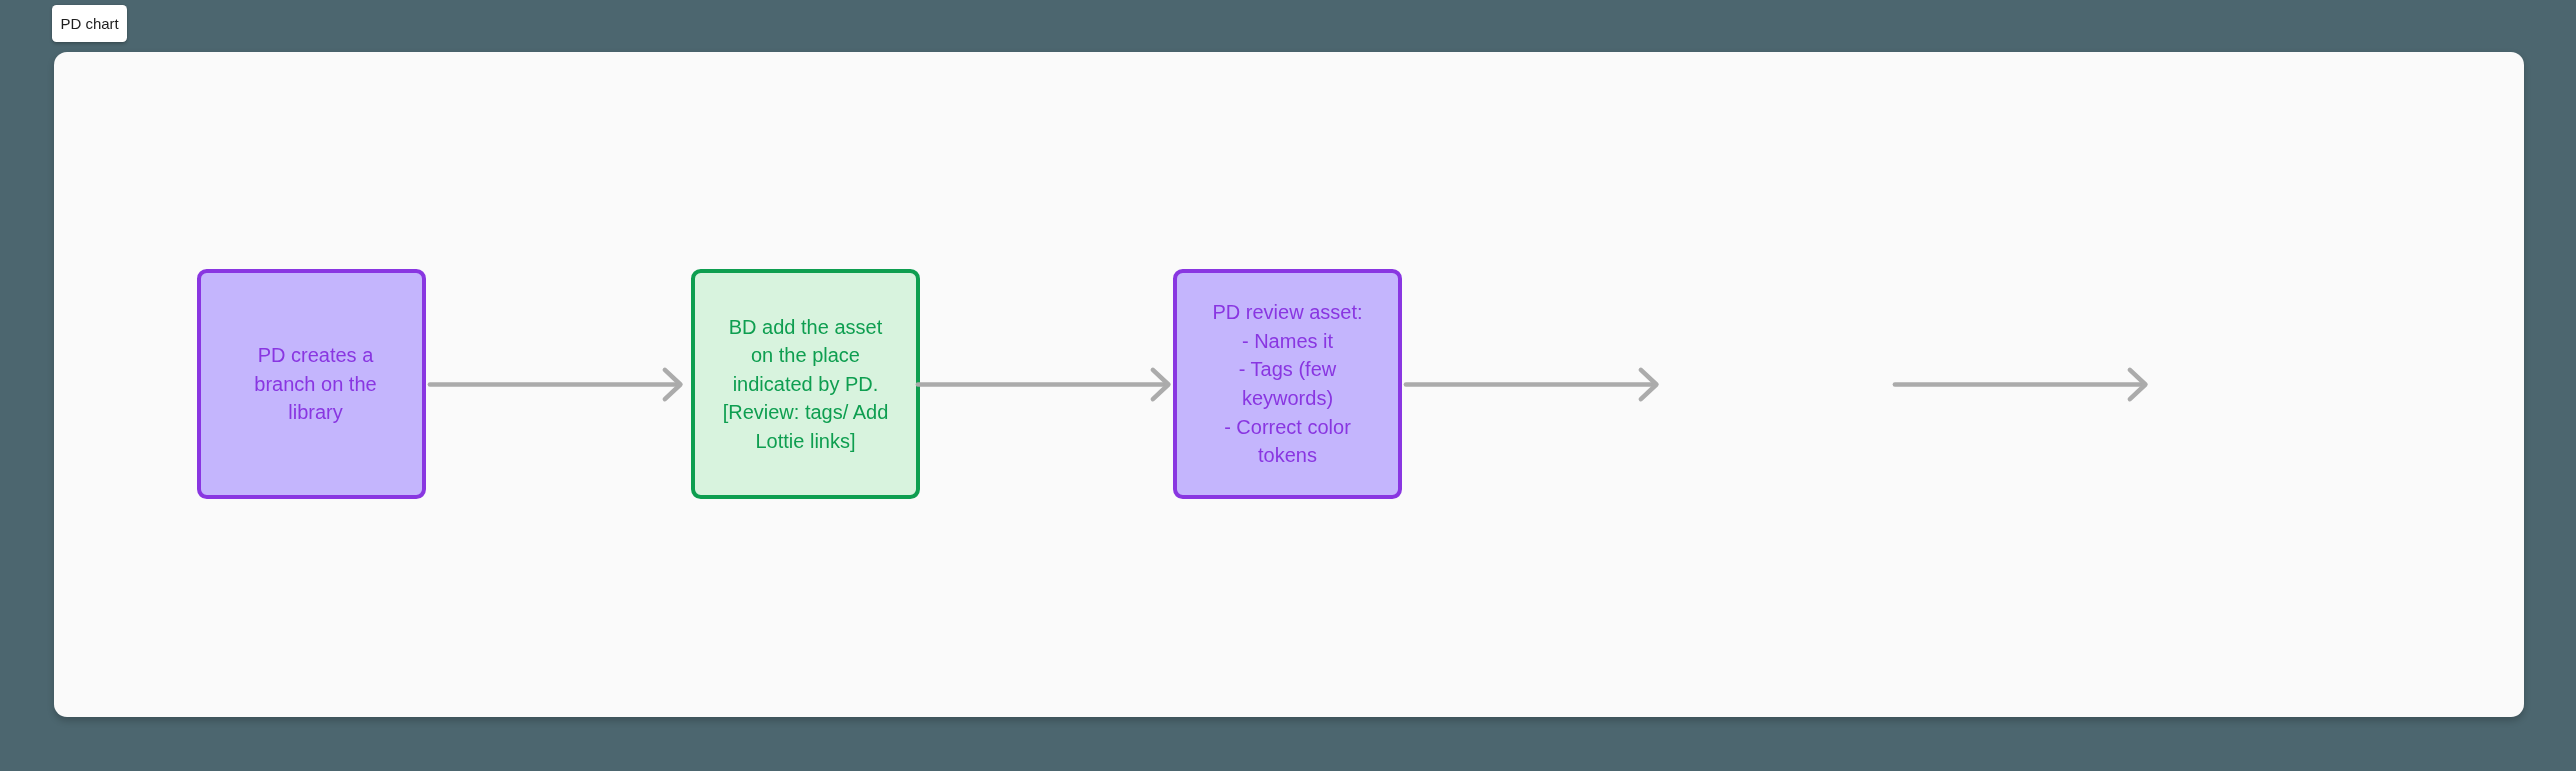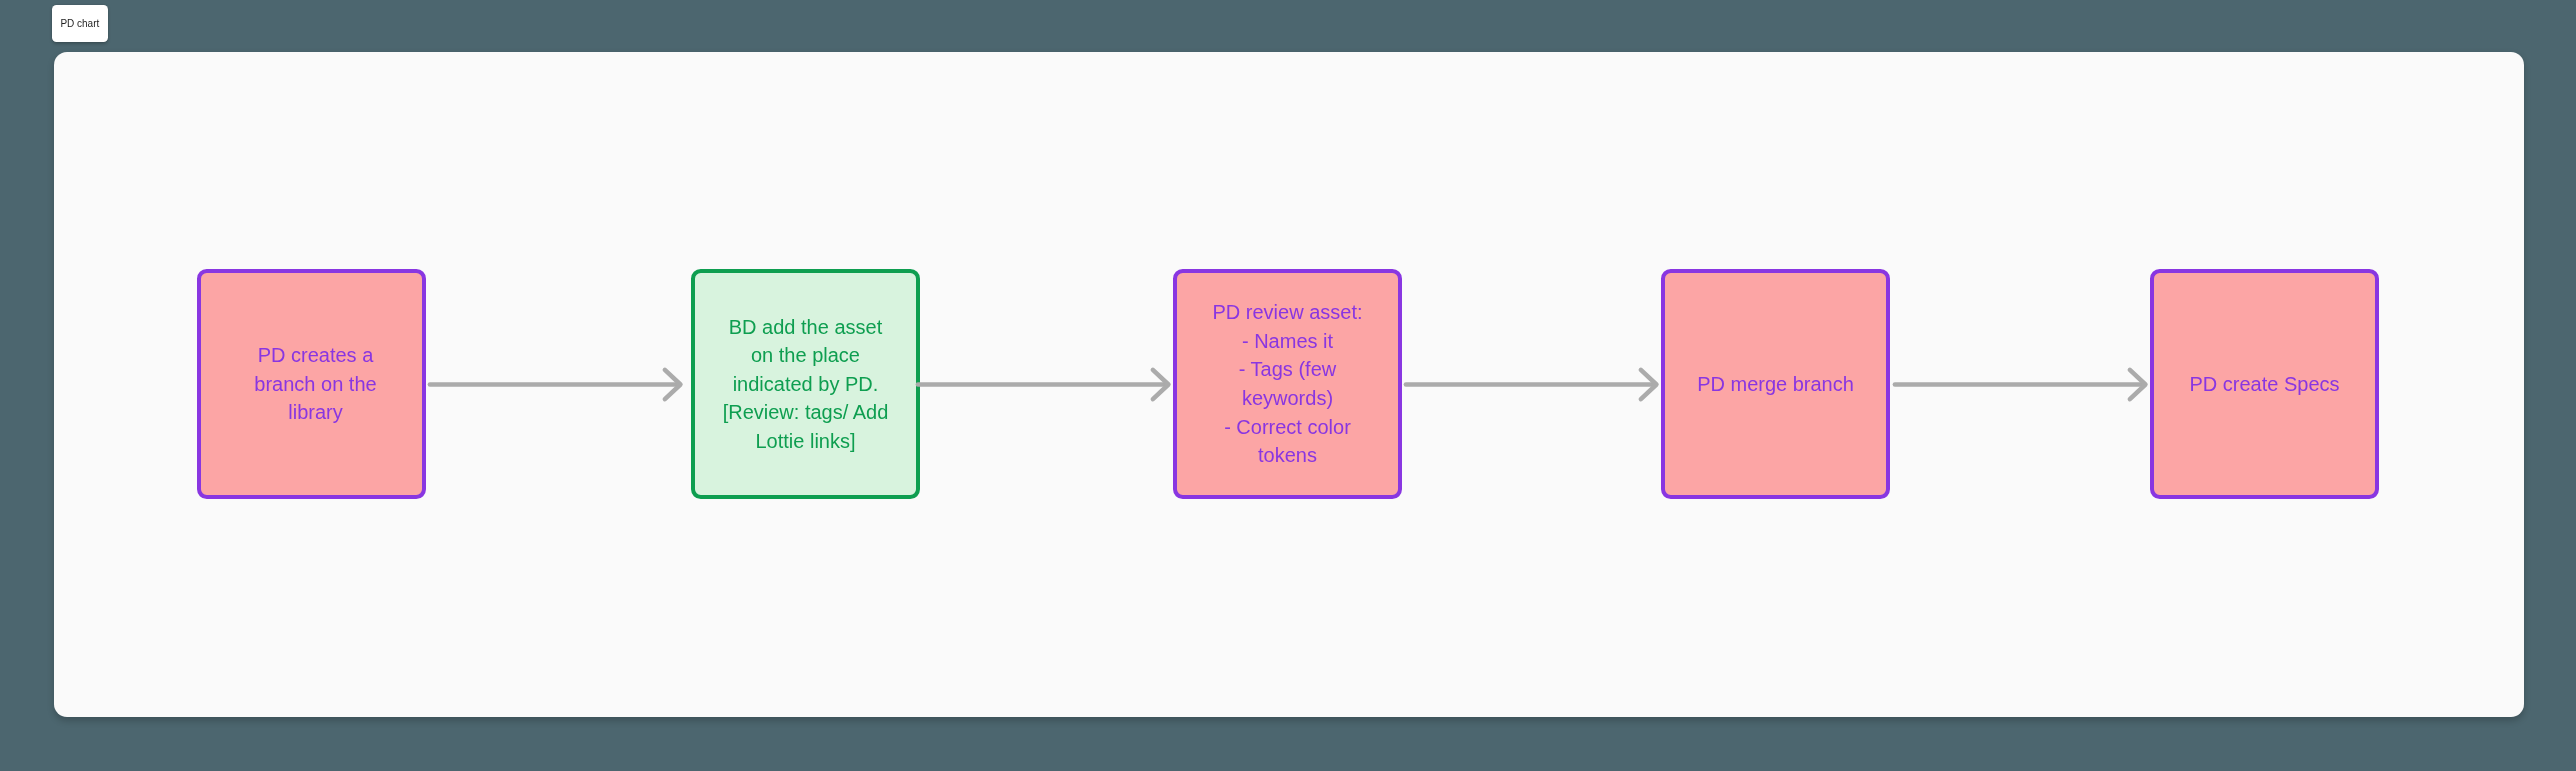"PD chart" .board-label { font-size: 10px -> 15px }
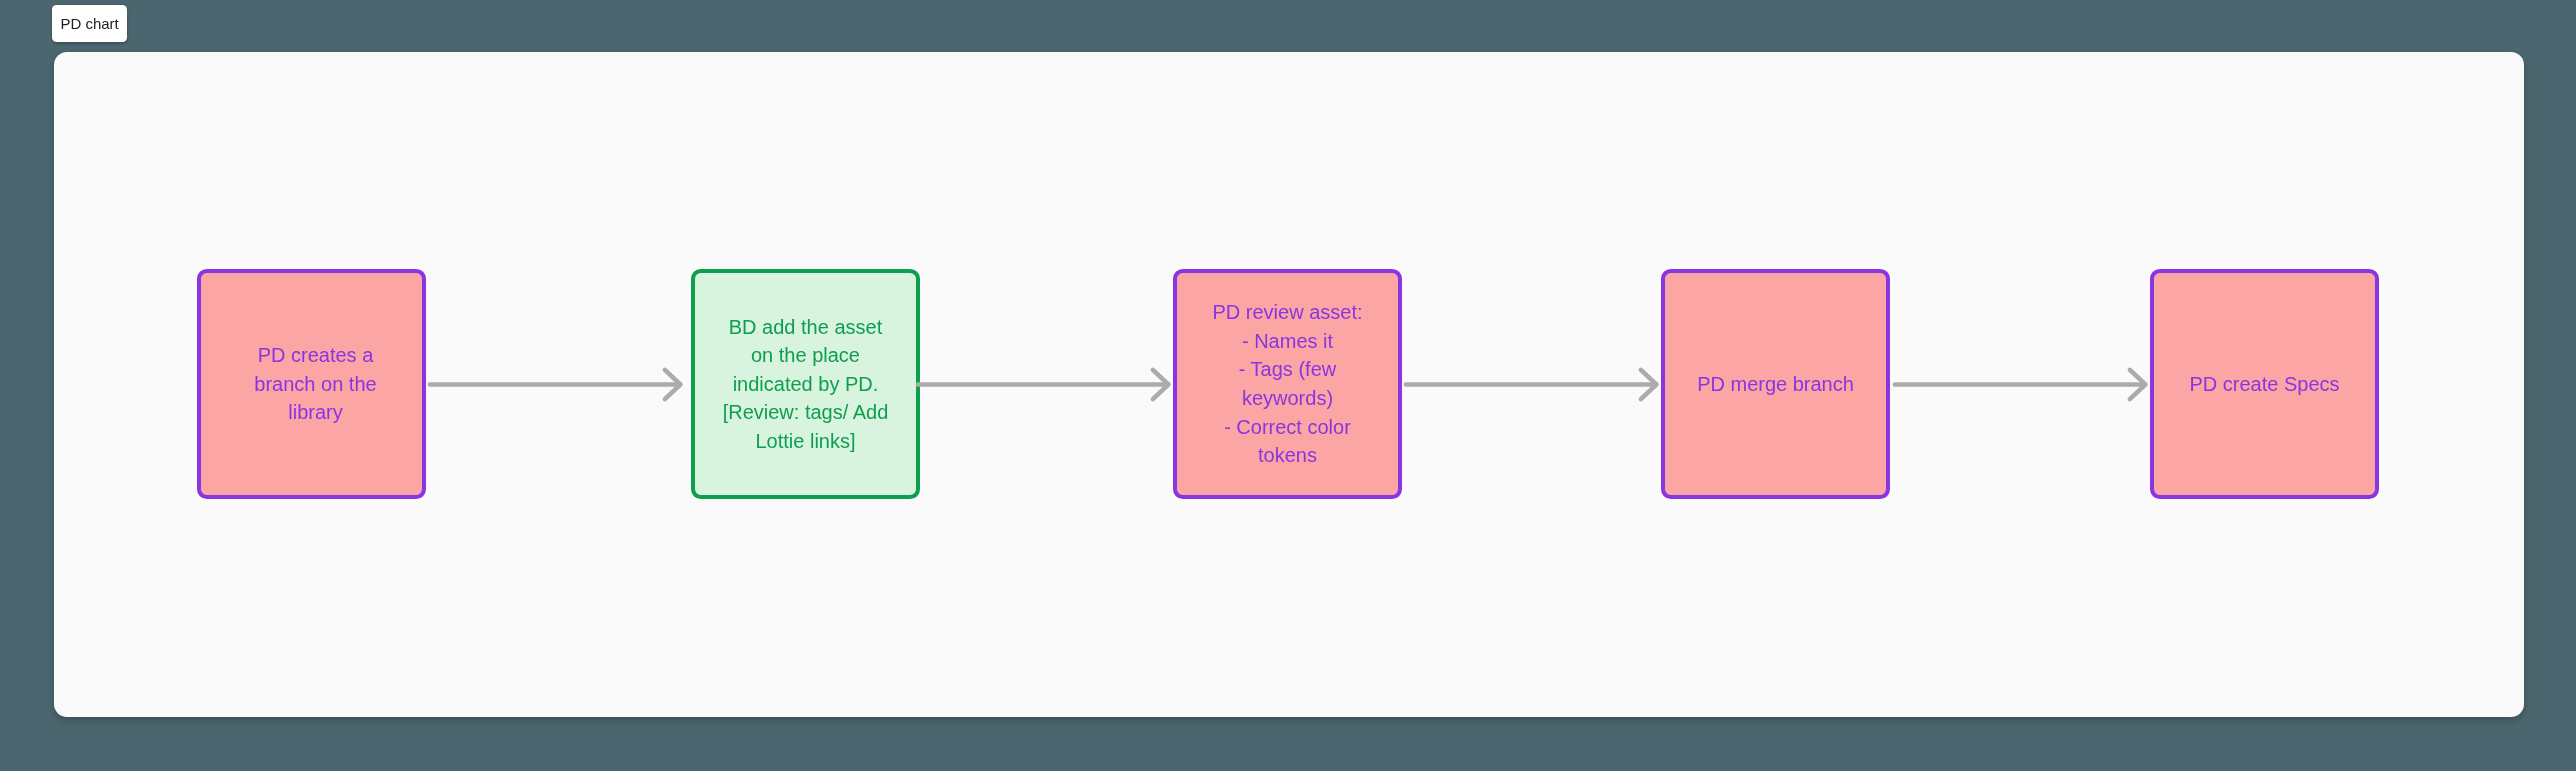"PD review asset:" .node--purple { background: #fca5a5 -> #c4b5fd }
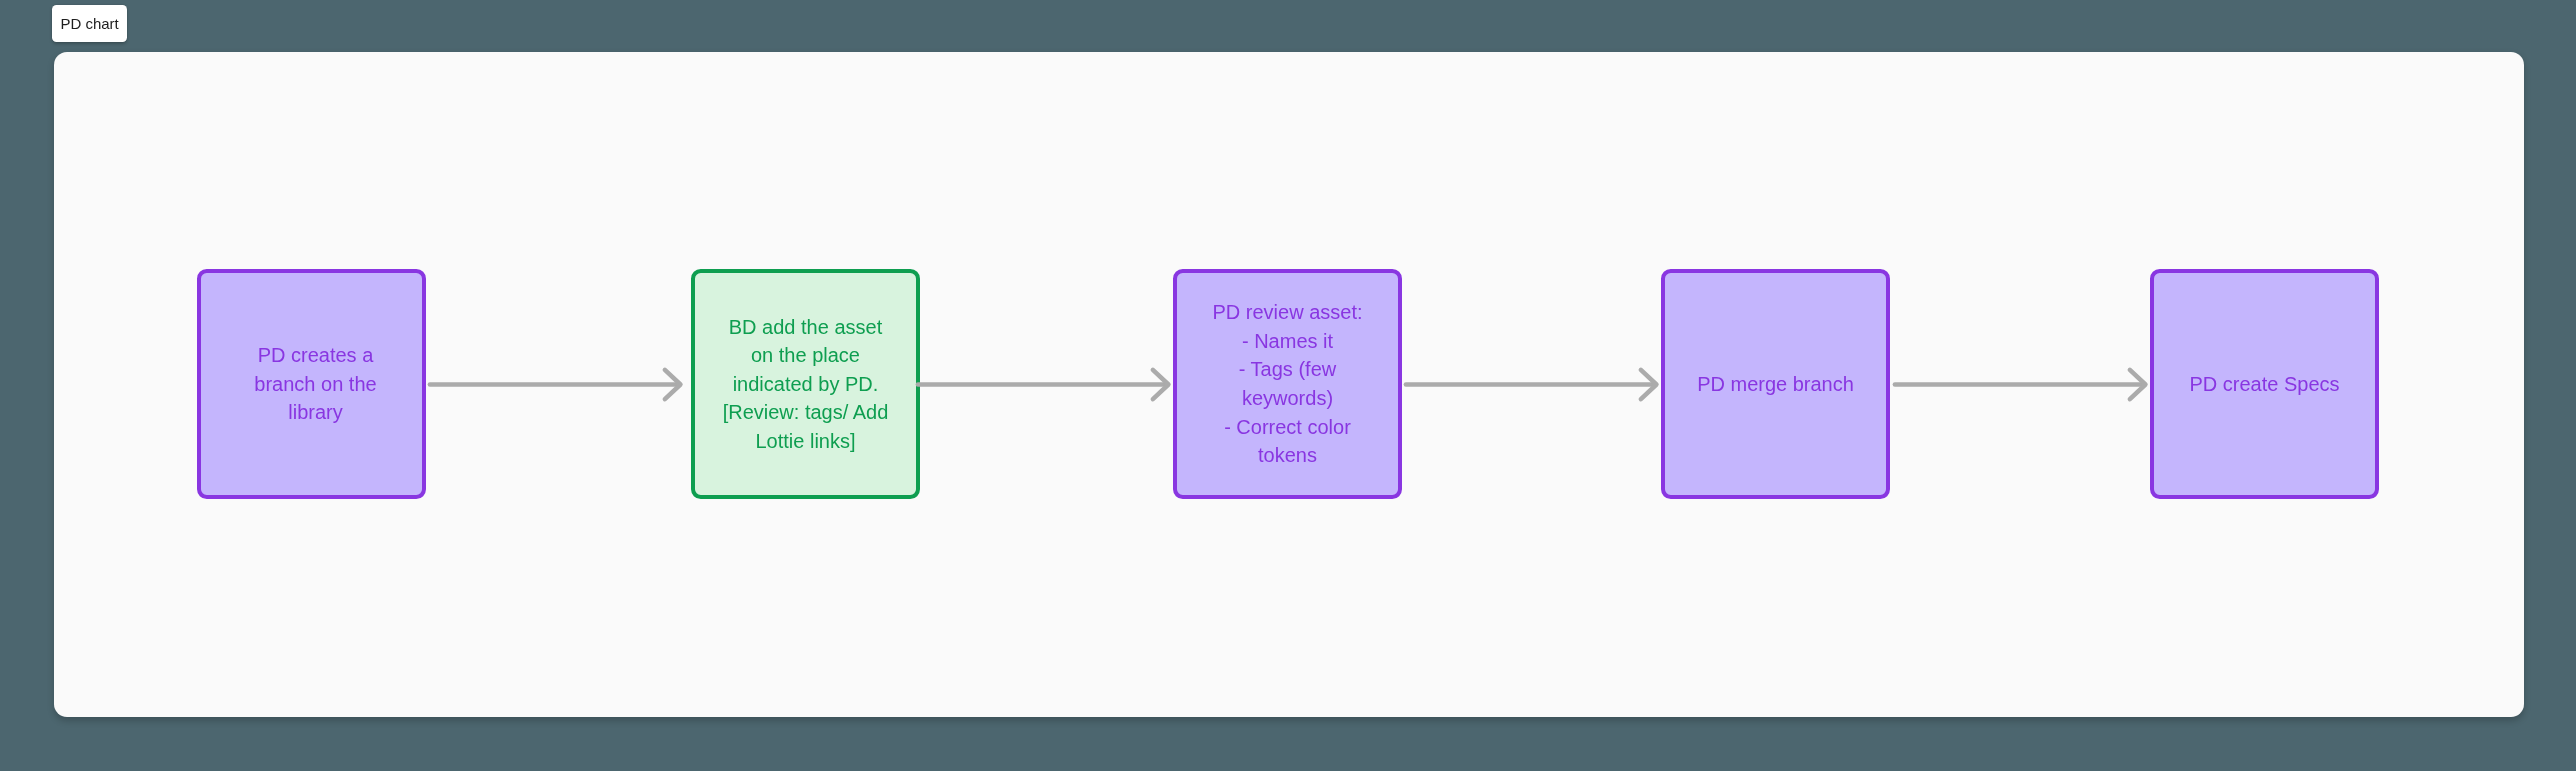"PD merge branch" div.node { html: <div> <span>PD merge branch</span> </div> -> none }
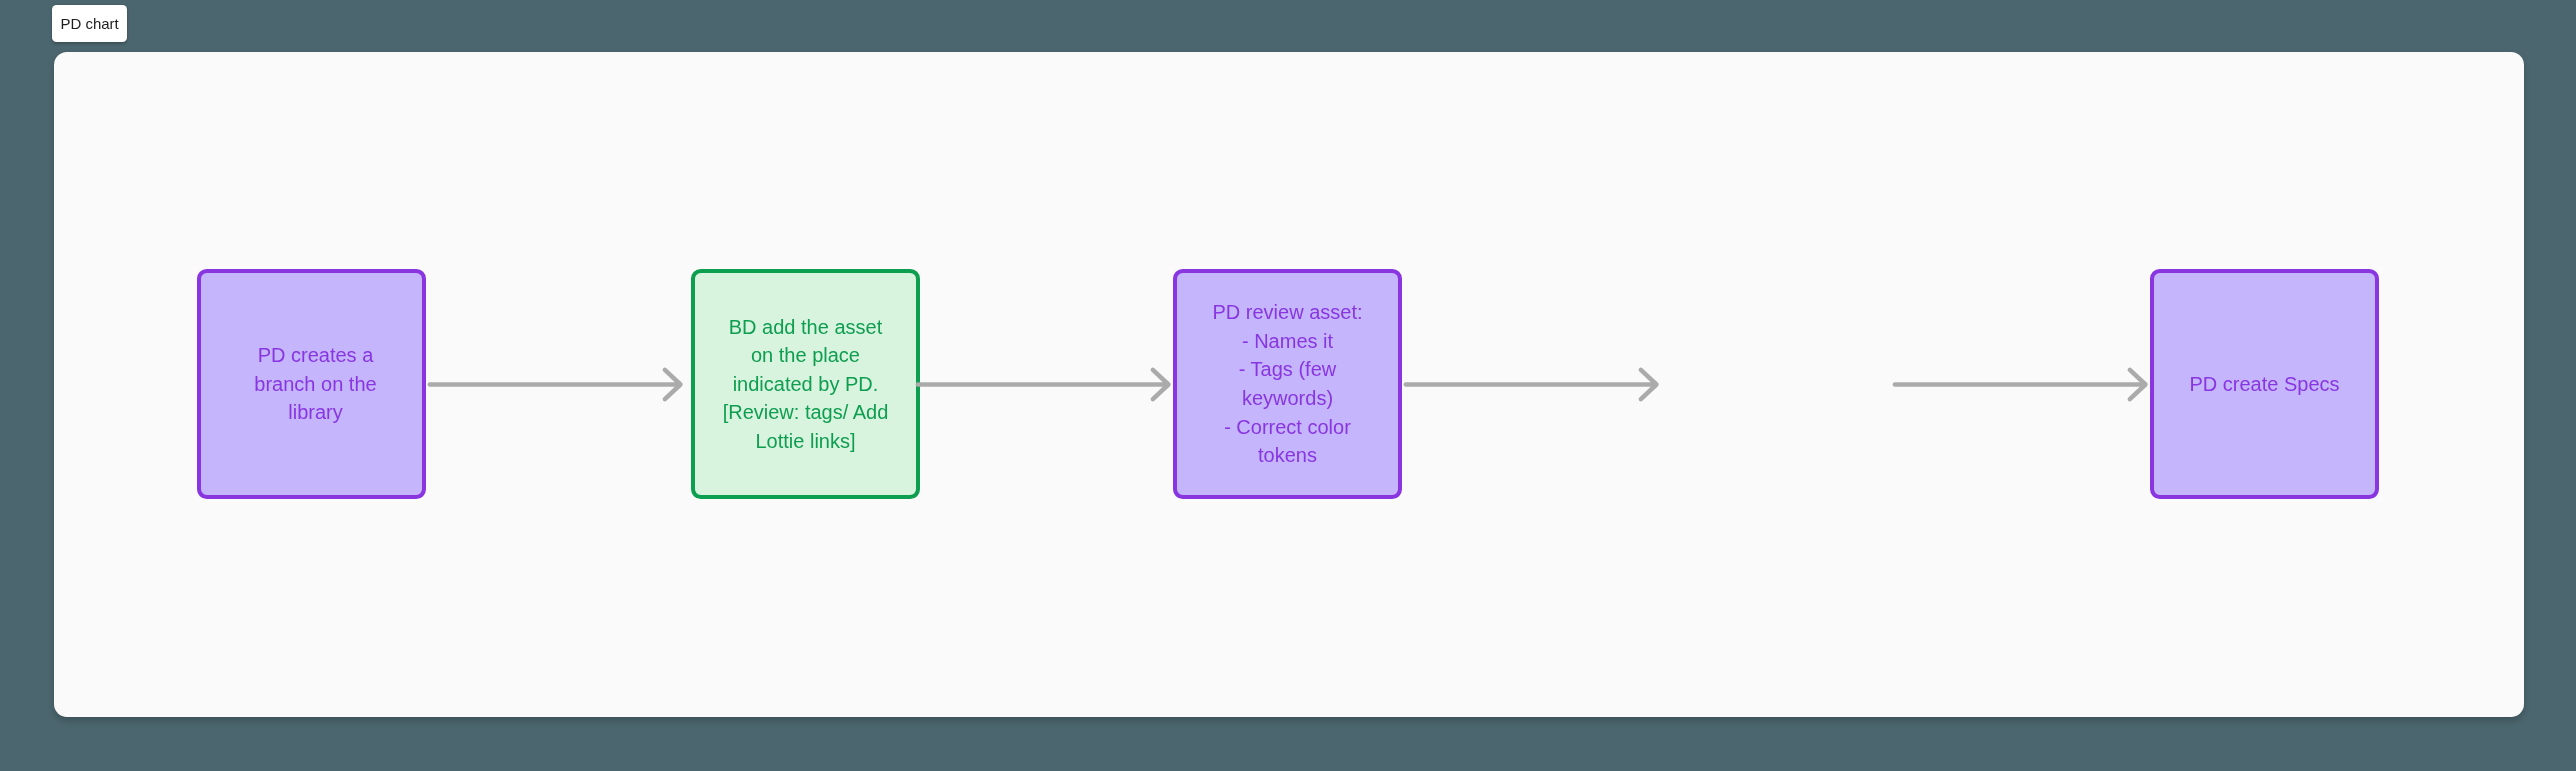"PD create Specs" div.node { html: <div> <span>PD create Specs</span> </div> -> none }
